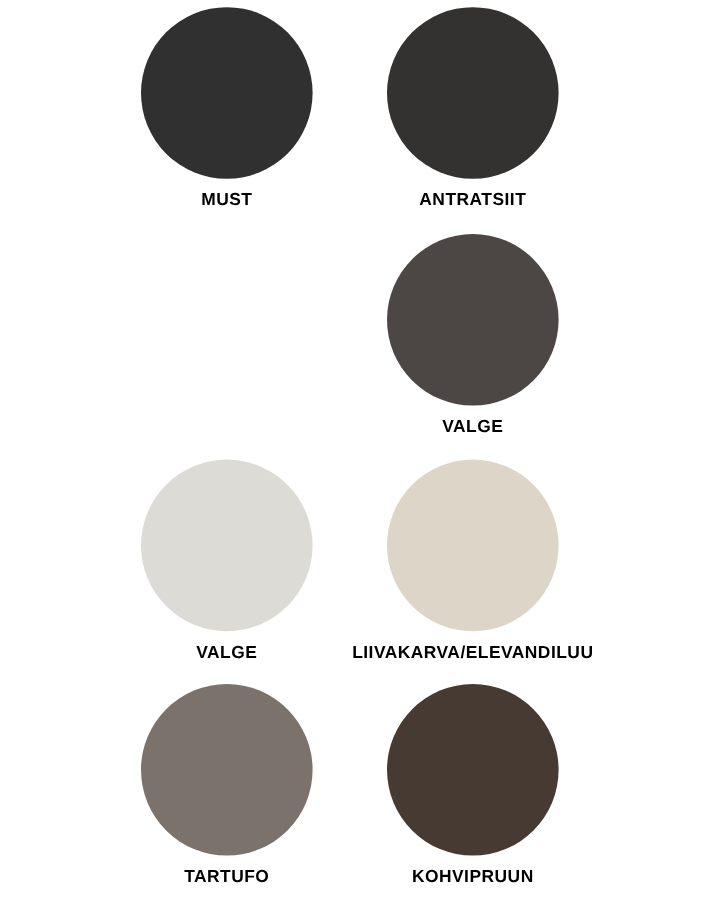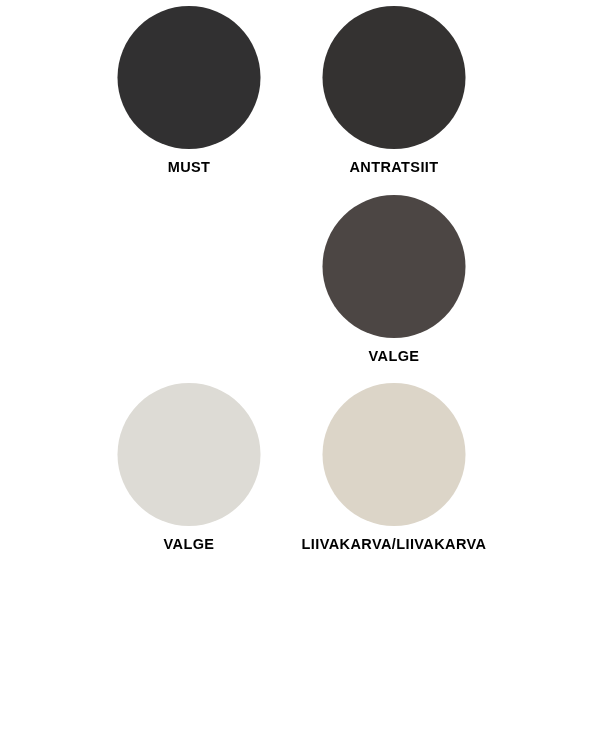"LIIVAKARVA/LIIVAKARVA" div.swatch-label { text: LIIVAKARVA/LIIVAKARVA -> LIIVAKARVA/ELEVANDILUU }
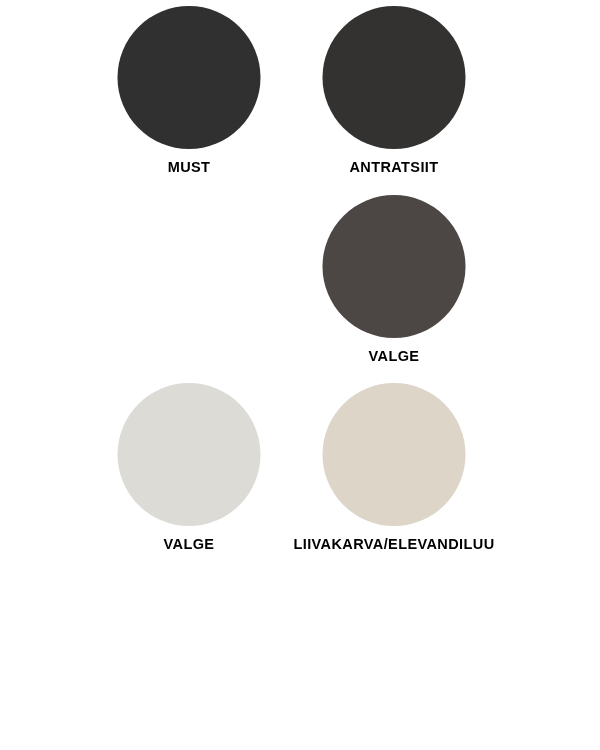"TARTUFO" div.swatch-row { html: none -> <div> <div> <div></div> <div>TARTUFO</div> </div> <div> <div></div> <div>KOHVIPRUUN</div> </div> </div> }
